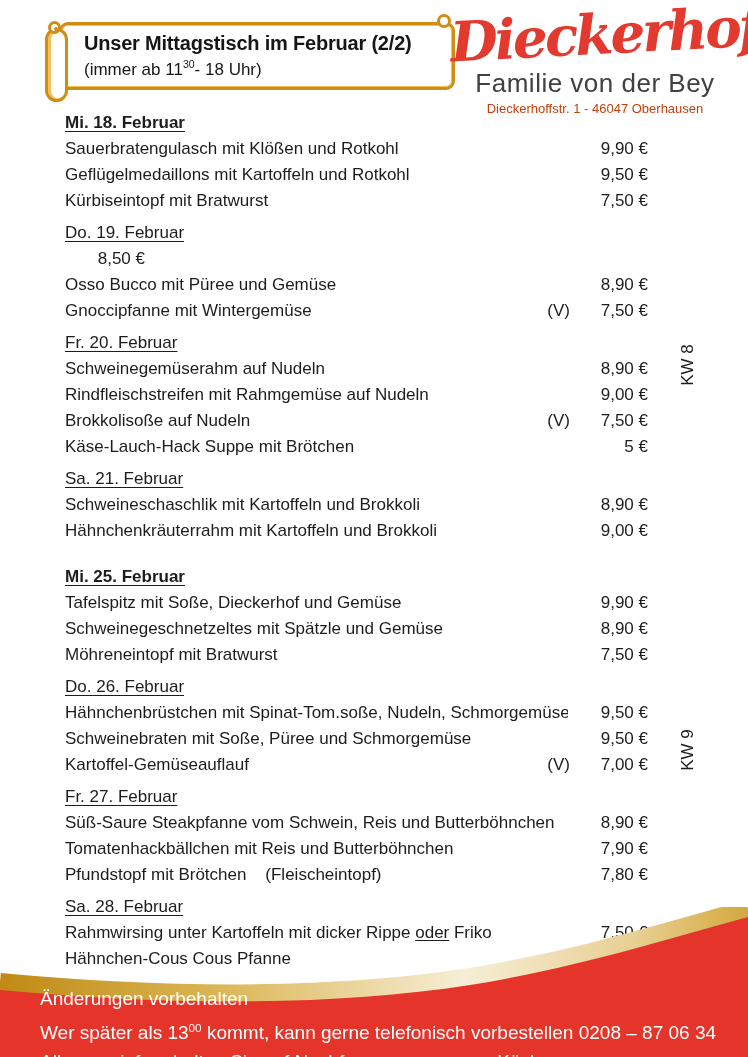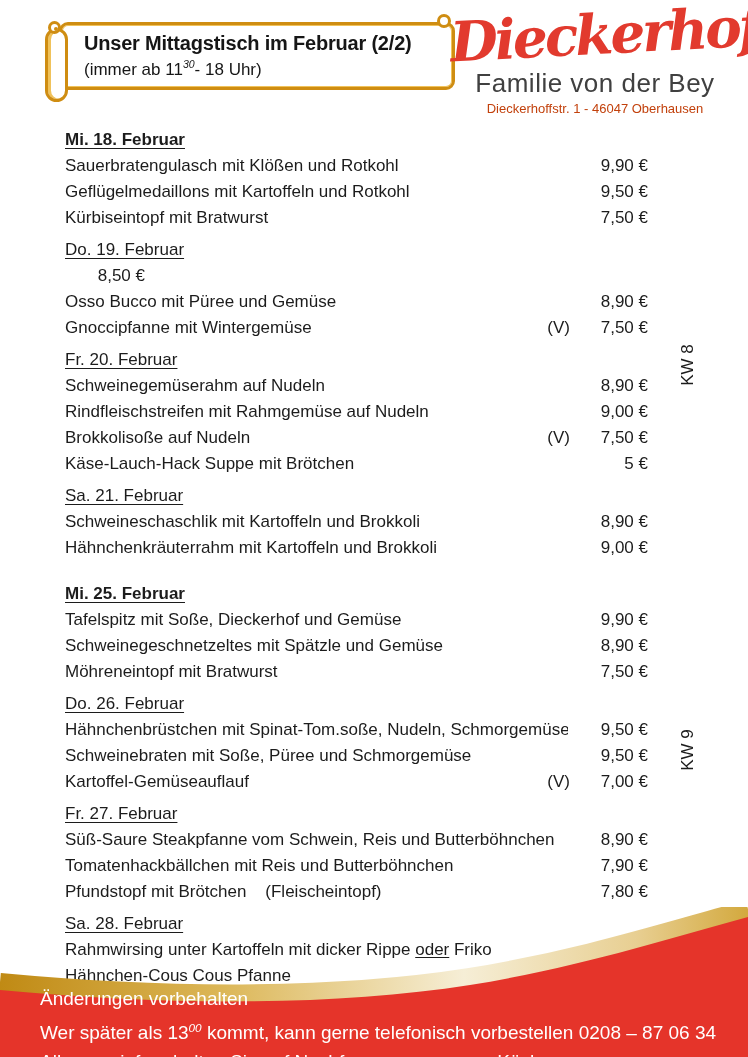"30" sup { font-style: italic -> none }
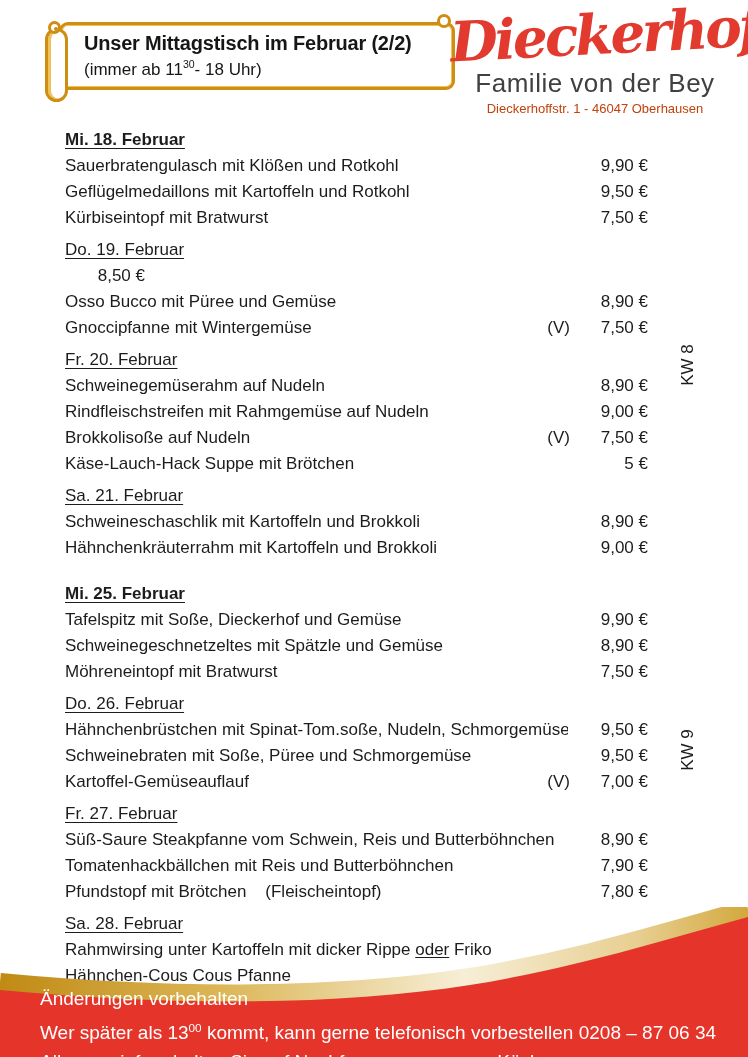"Mi. 18. Februar" .menu { top: 127px -> 110px }
